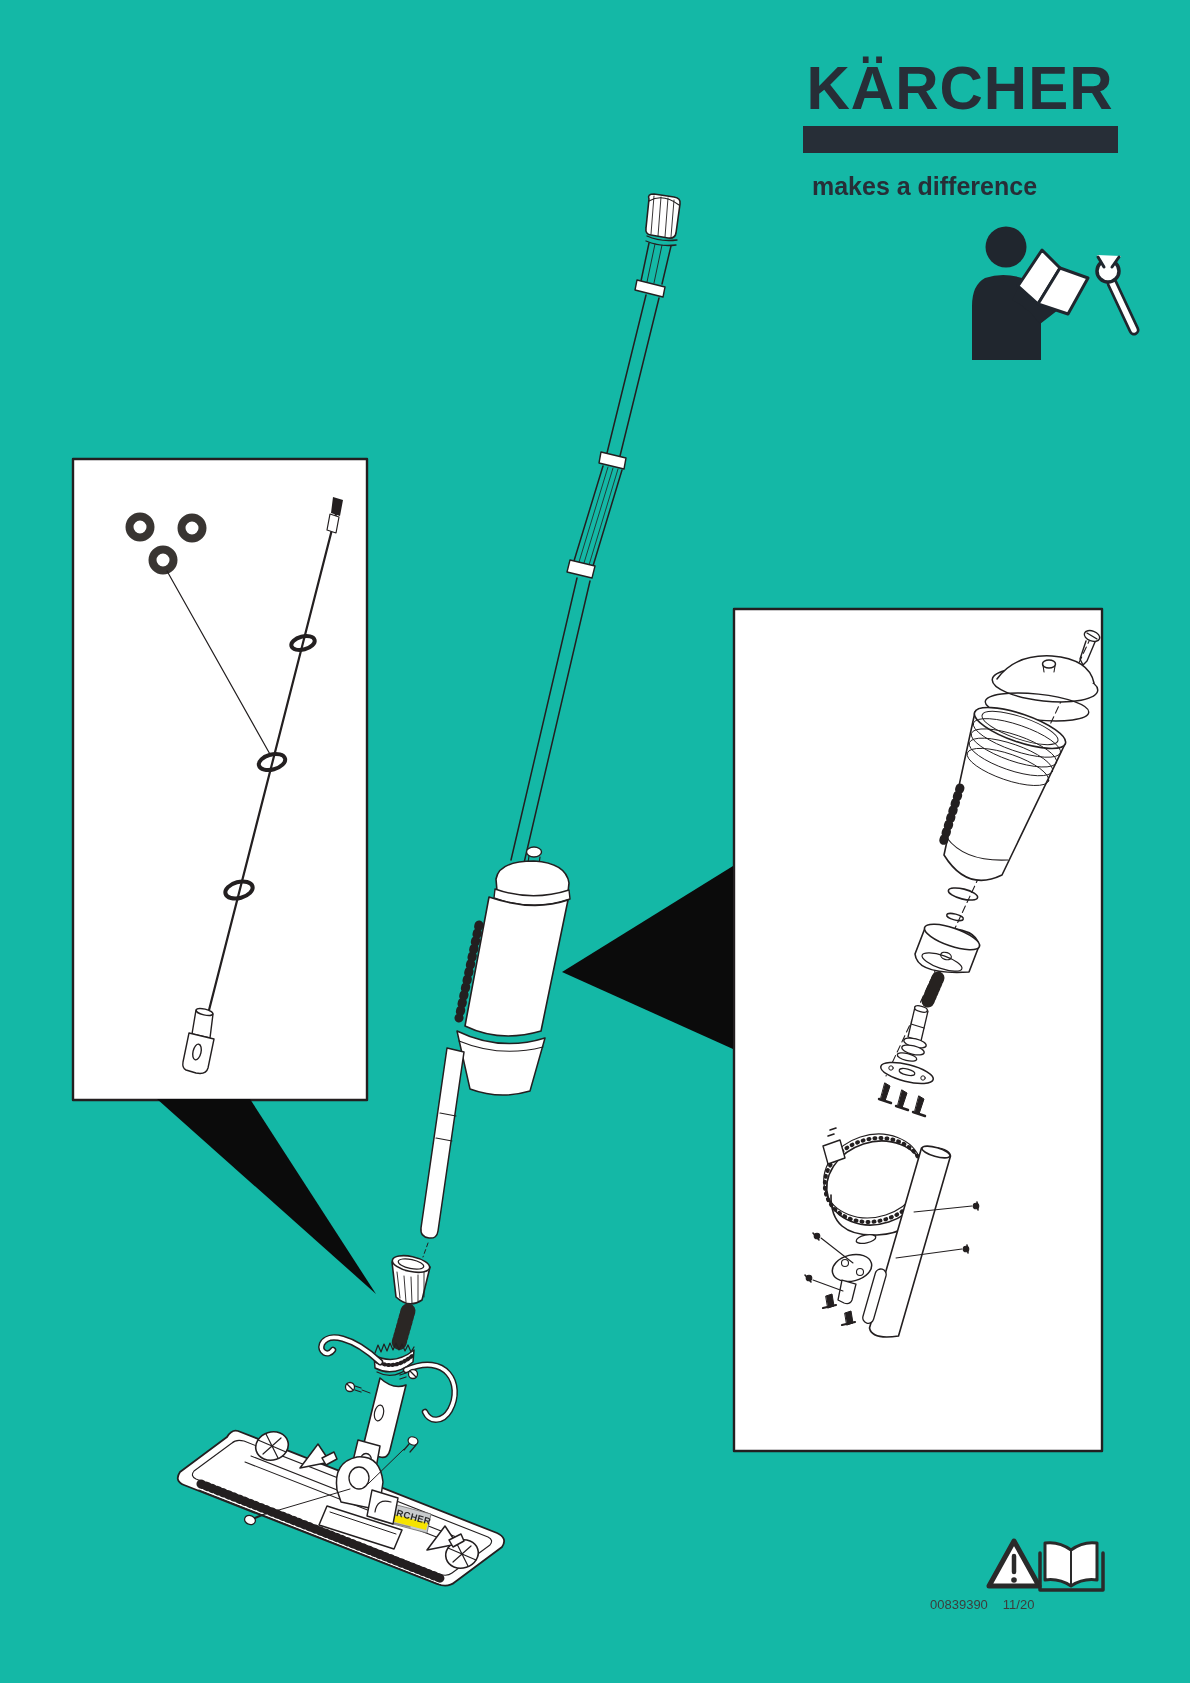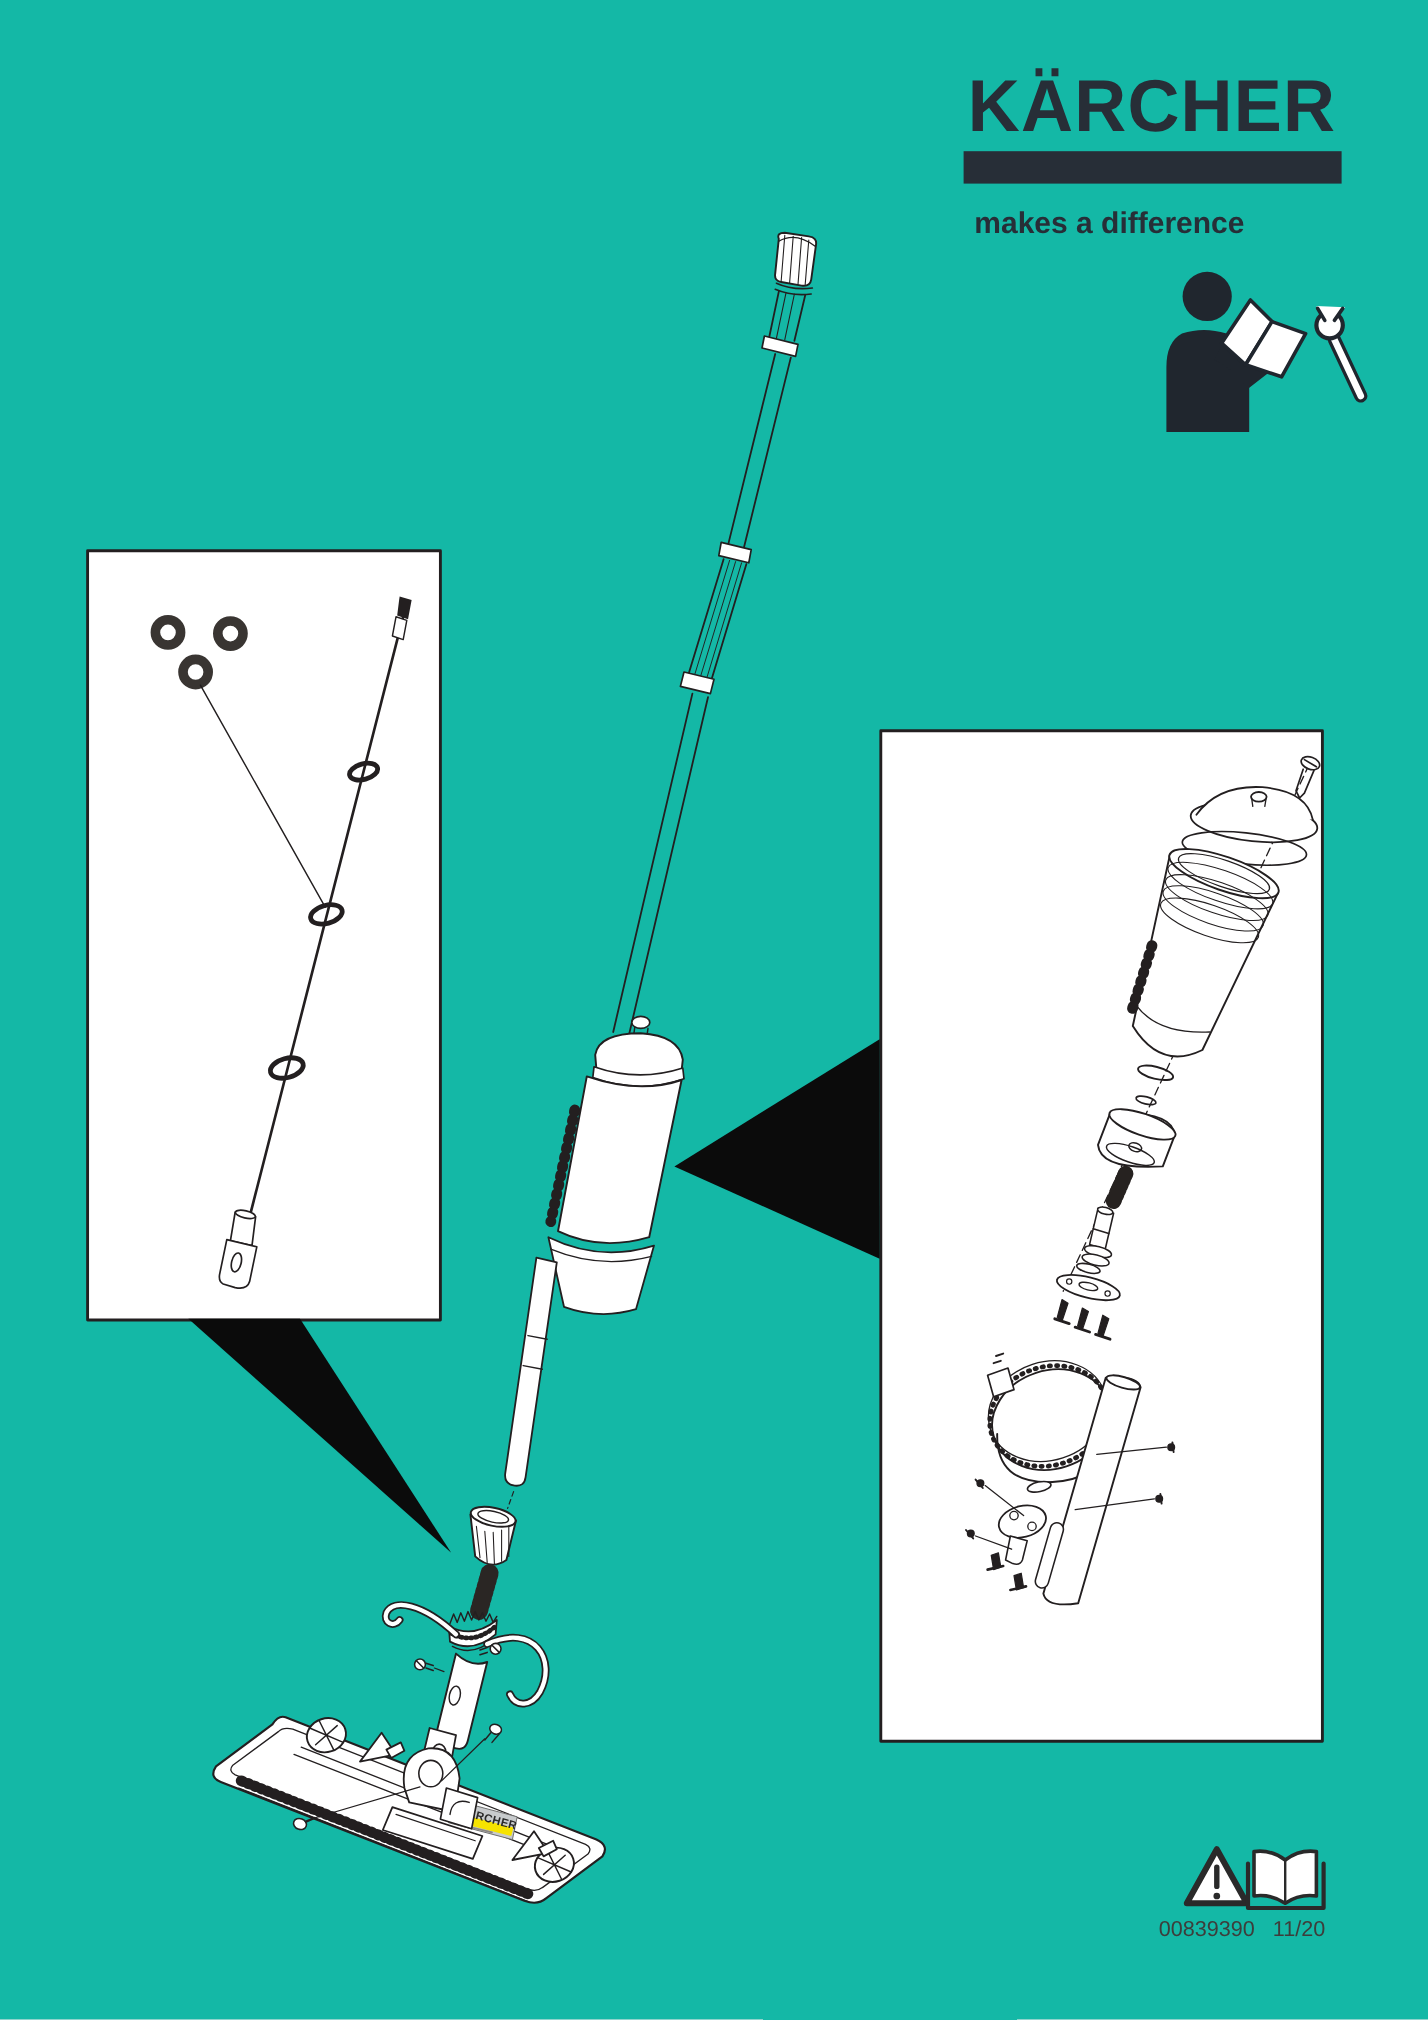"00839390 11/20" .footer-text { font-size: 18px -> 13px; text-align: center -> none }
